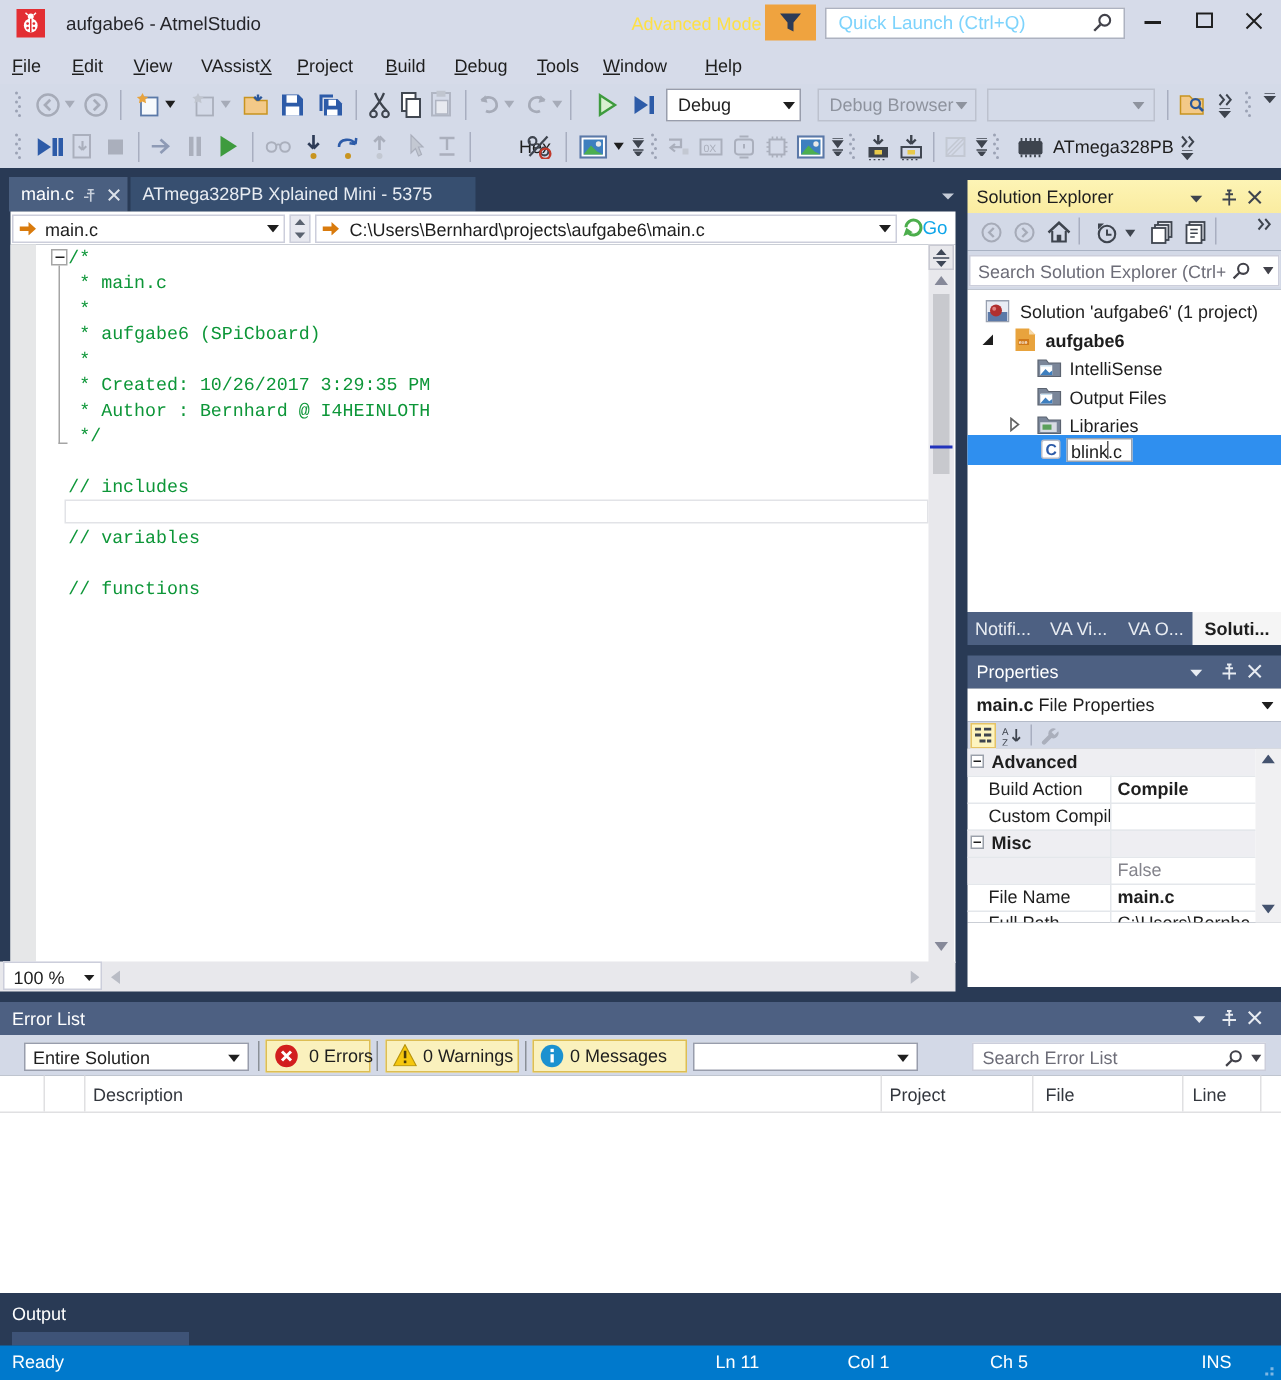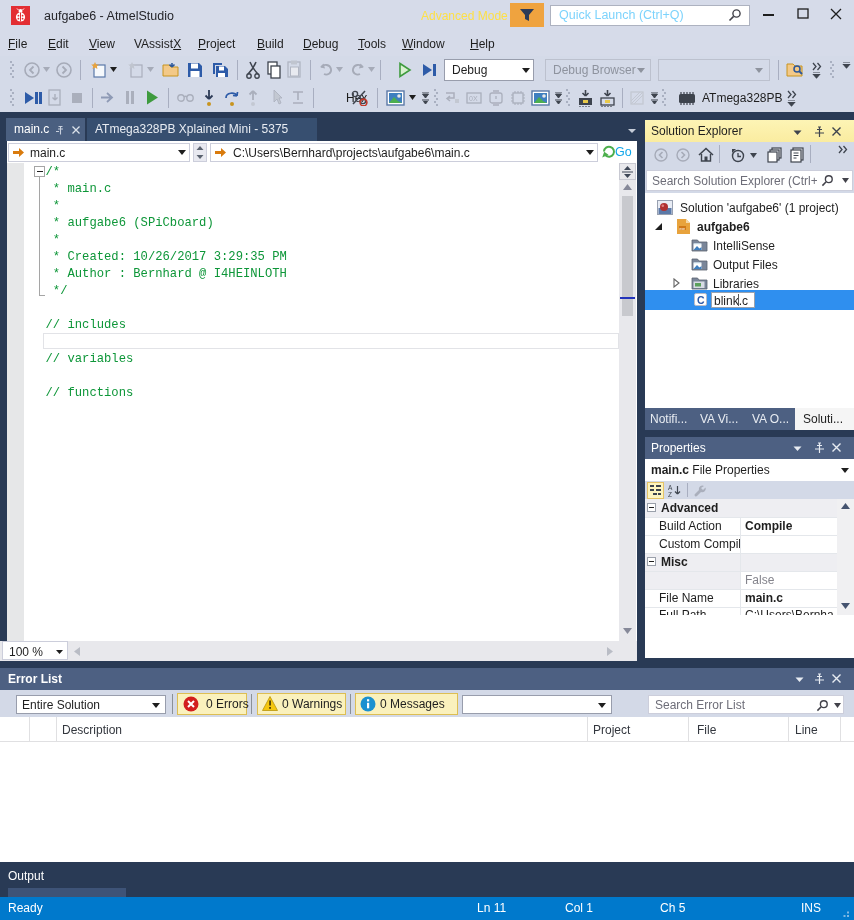"Soluti..." div.abs { font-weight: none -> bold }
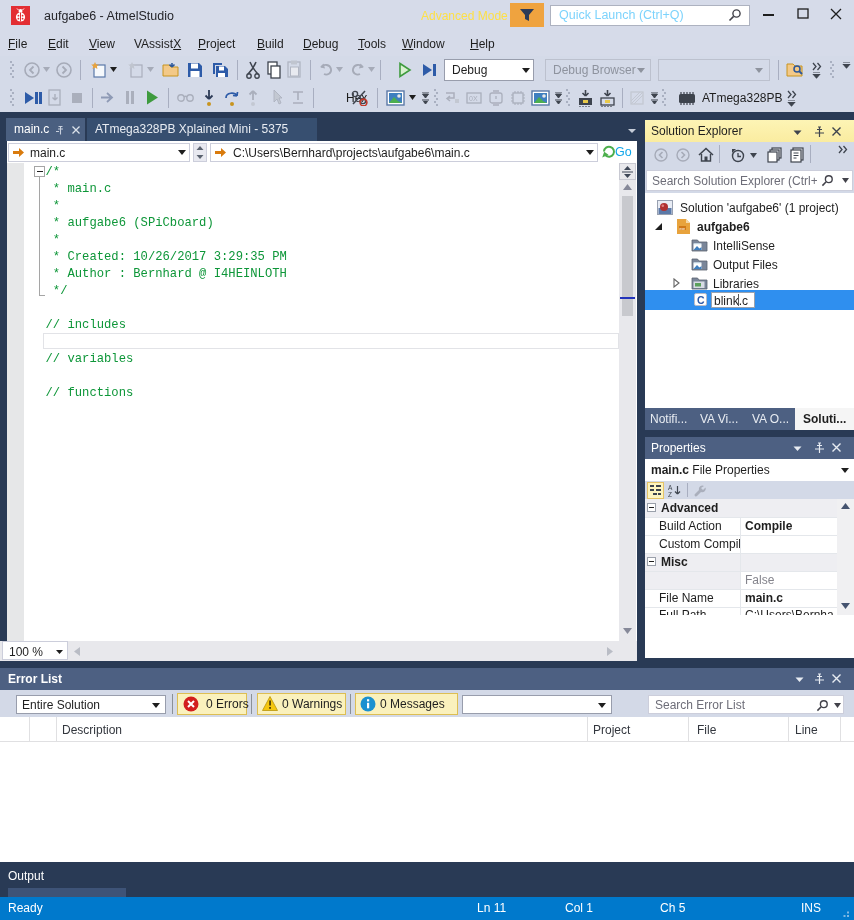"Error List" div.abs { font-weight: bold -> none }
